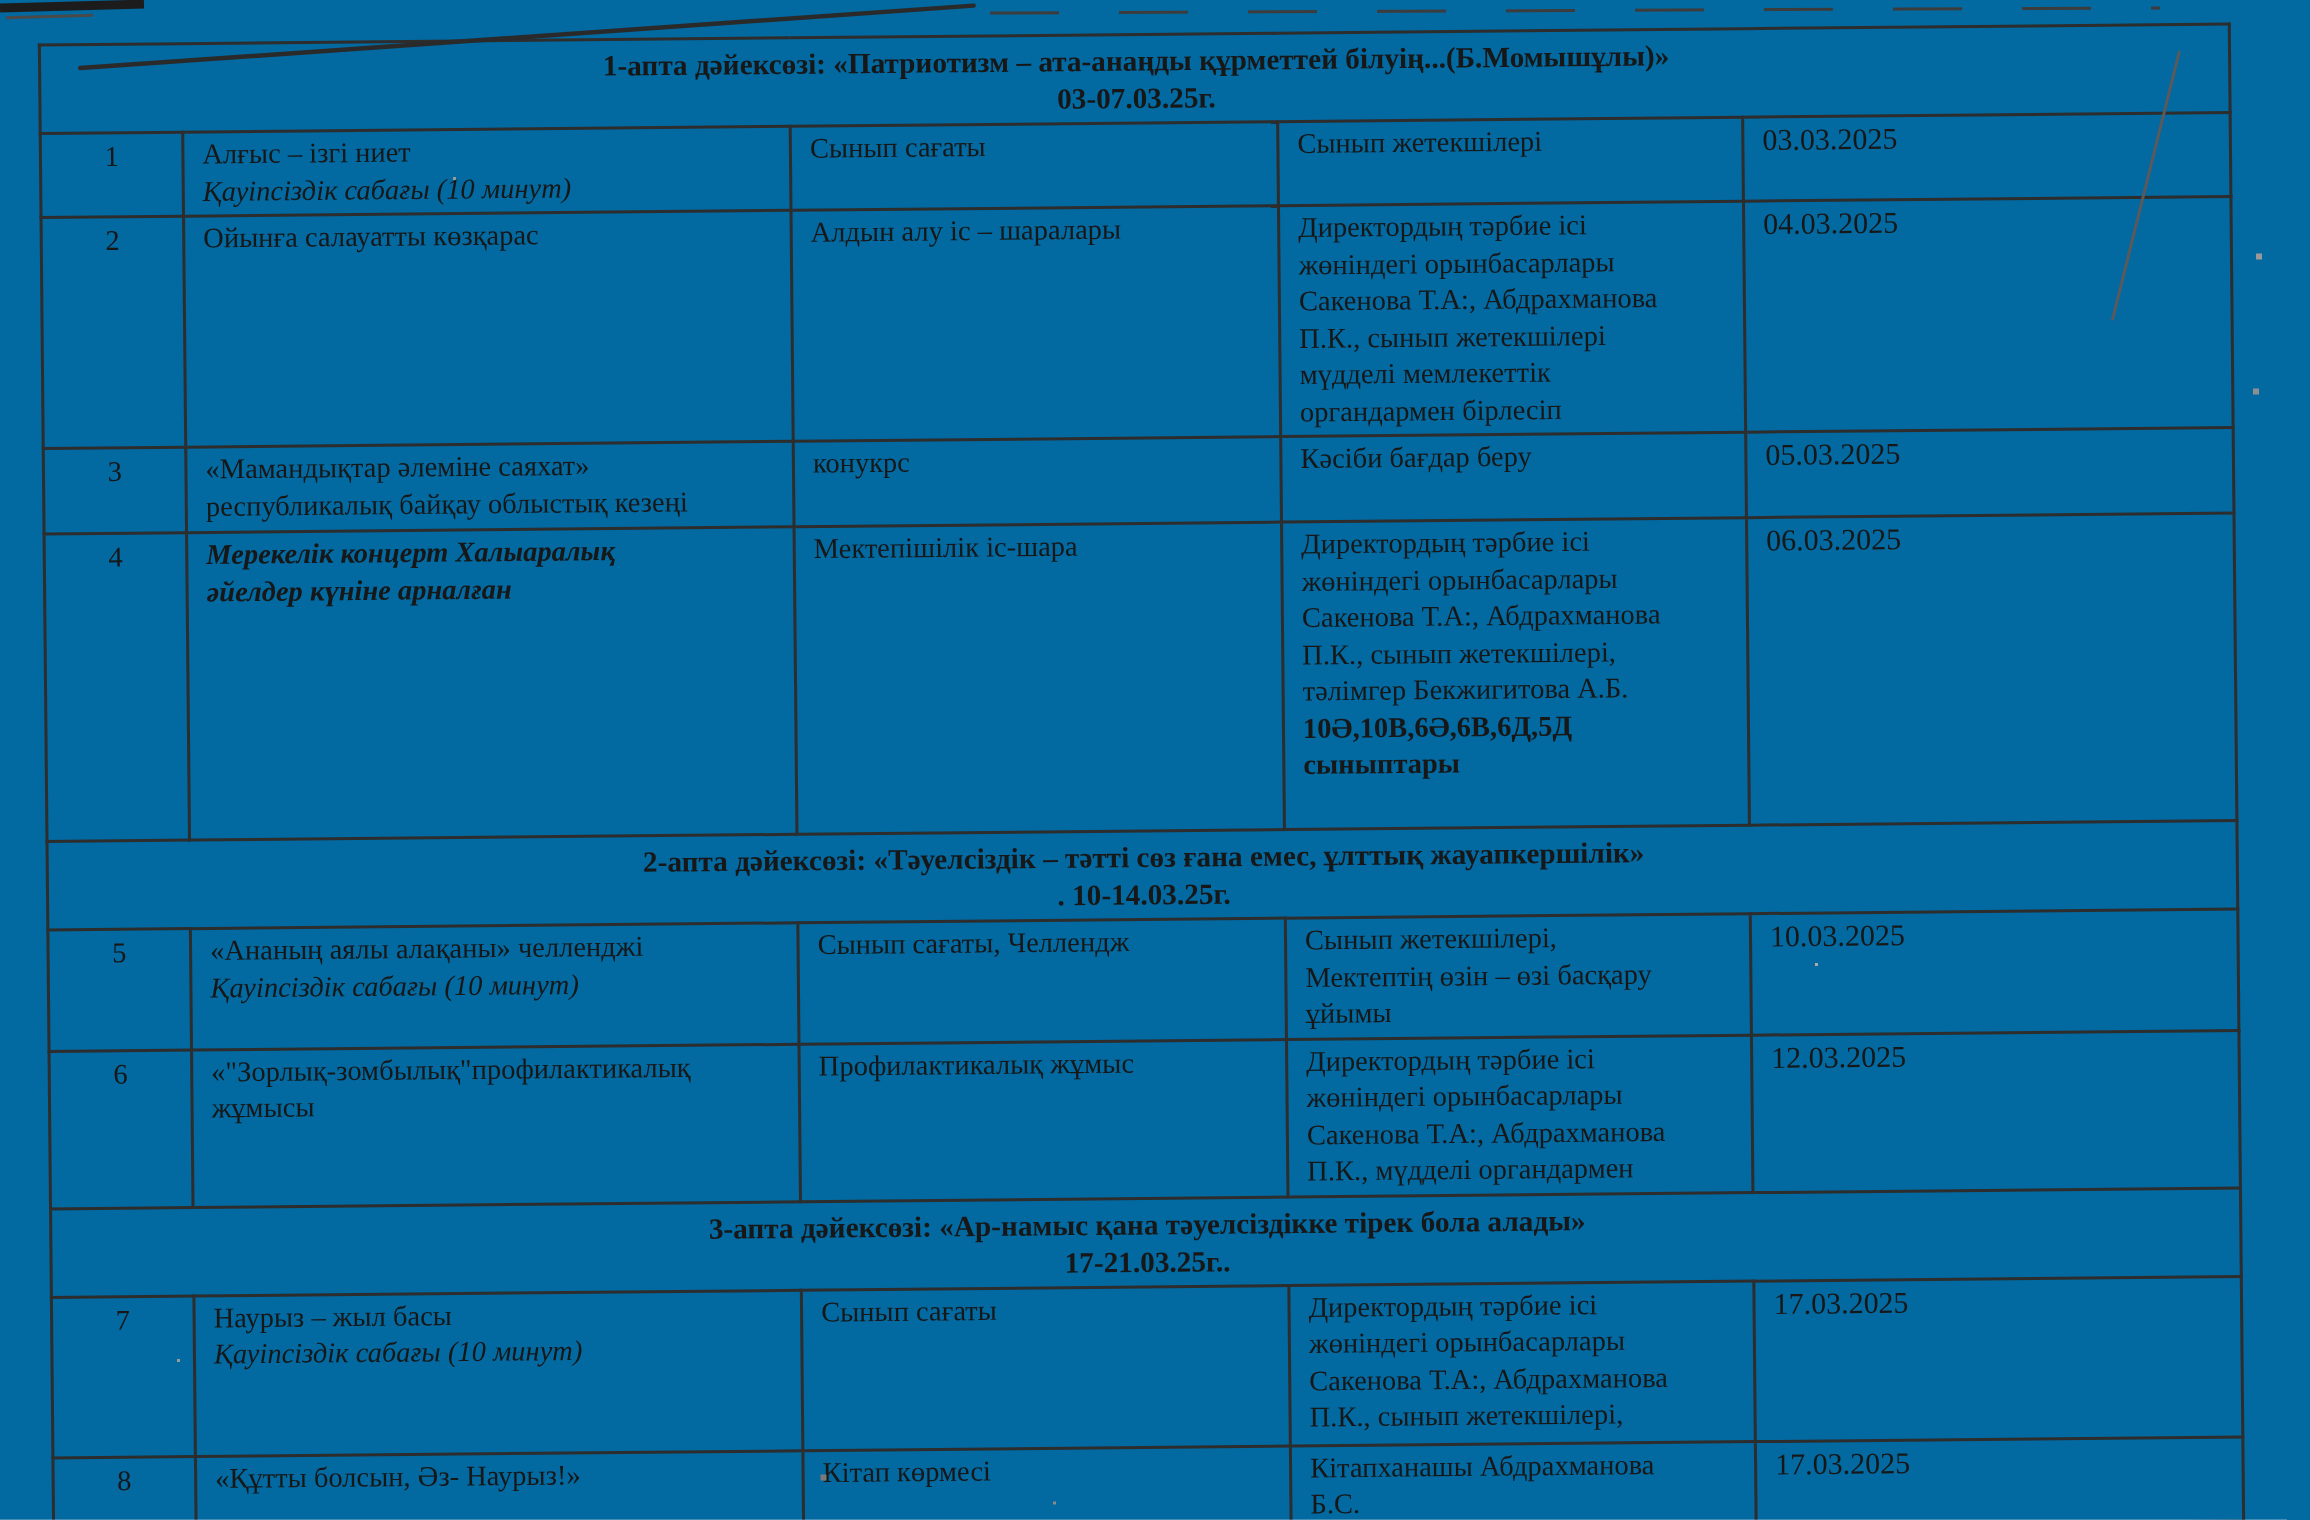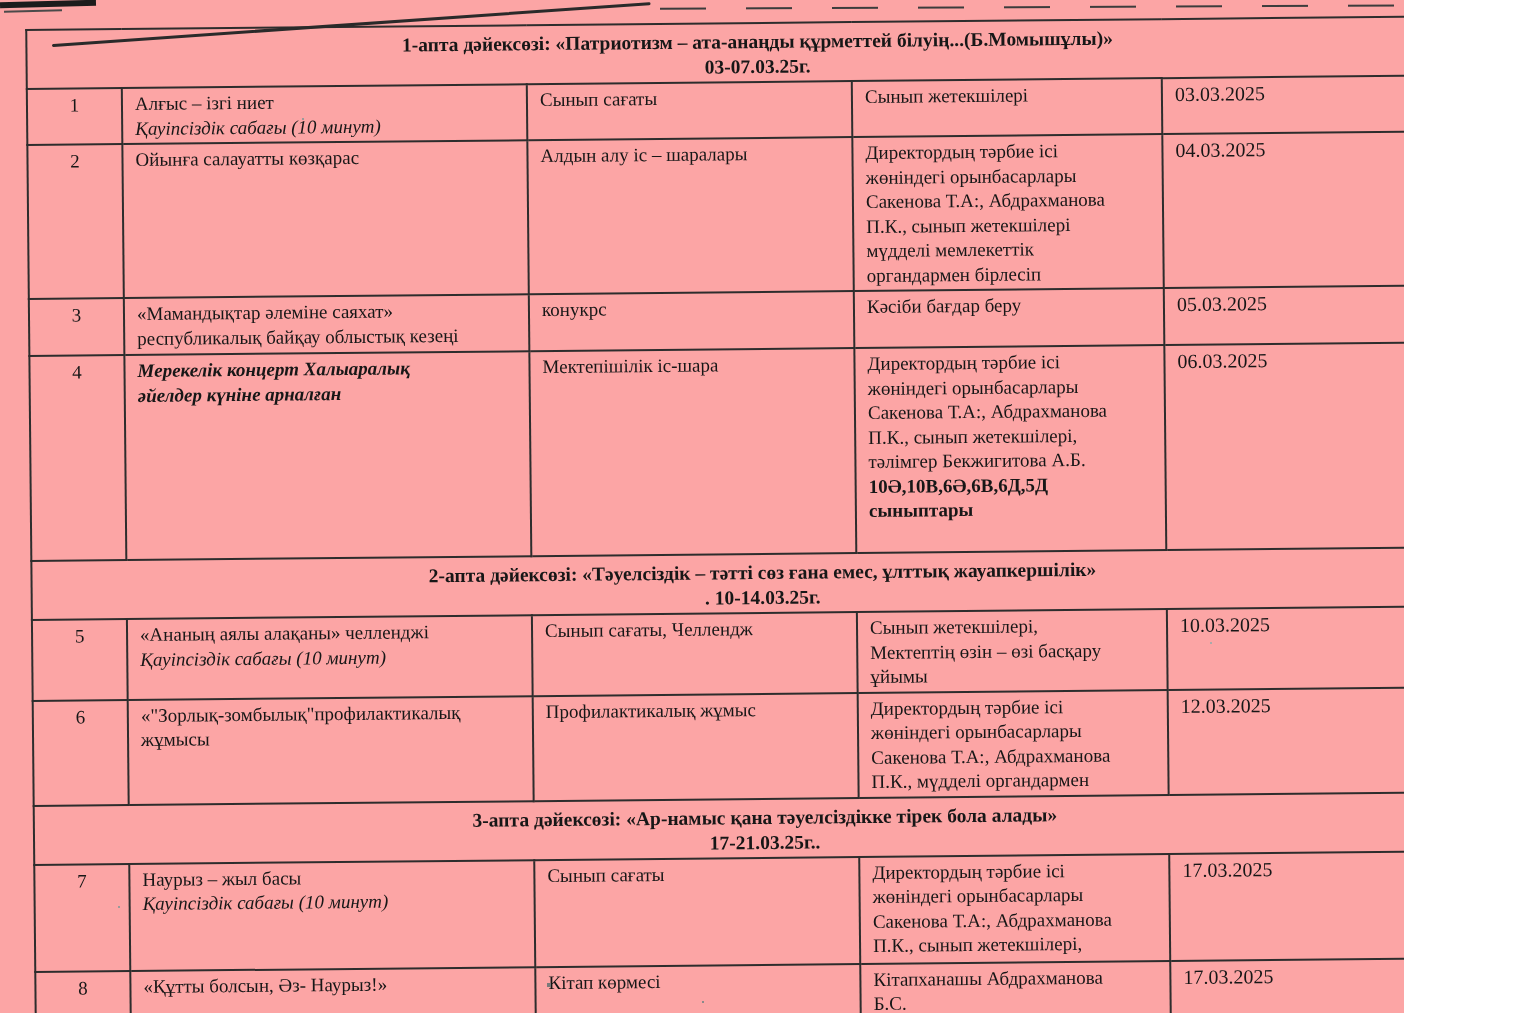"1-апта дәйексөзі: «Патриотизм –" .page { background: #fca5a5 -> #0369a1; width: 1404px -> 1540px }
